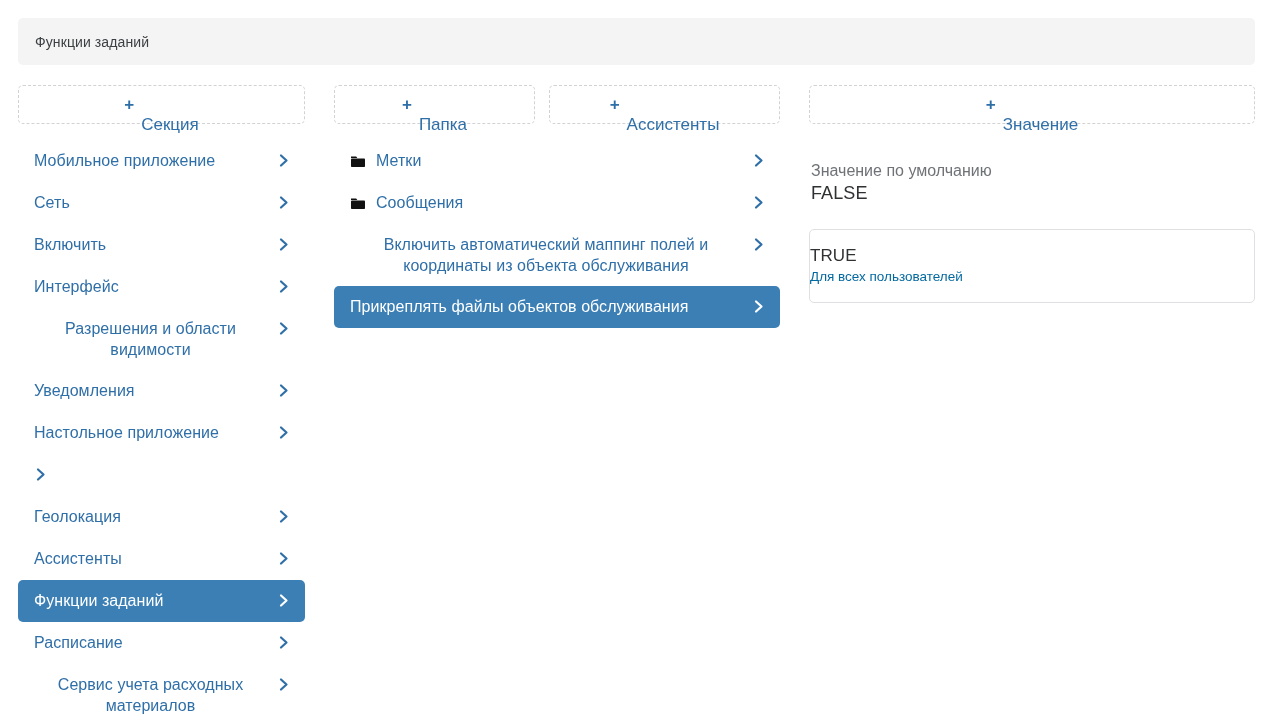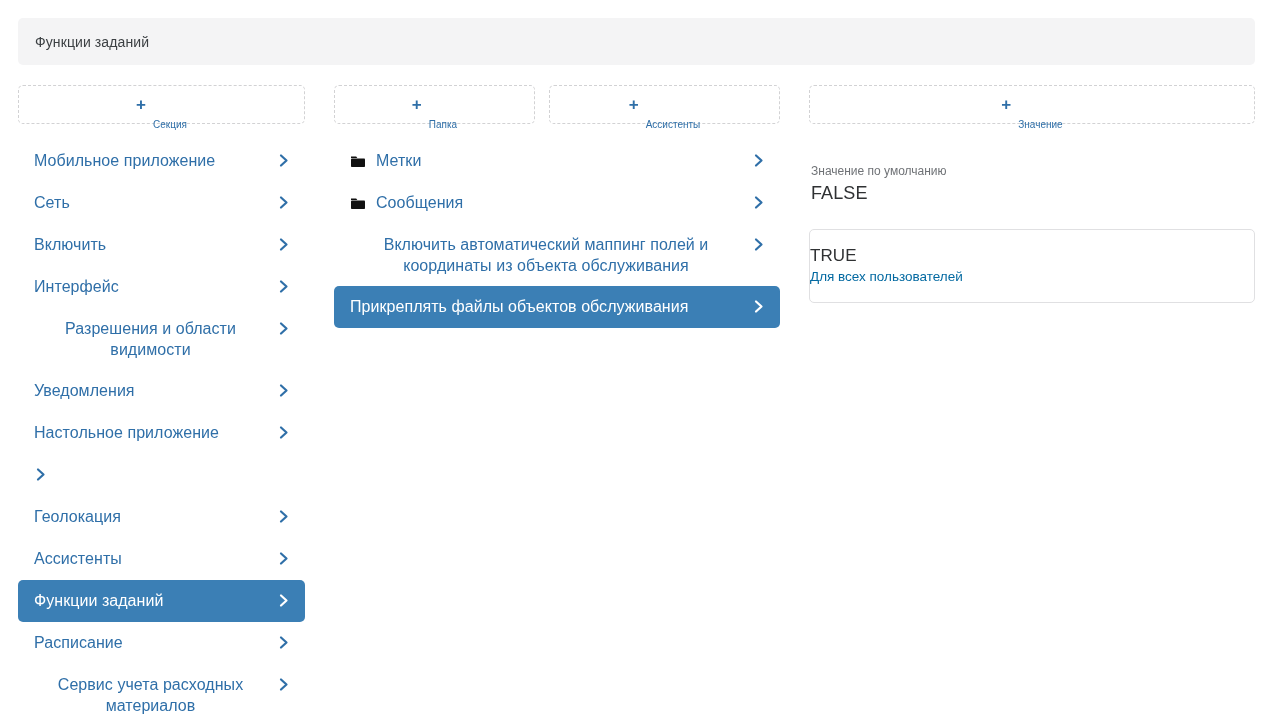"Секция" .add-btn .add-label { font-size: 10px -> 17px }
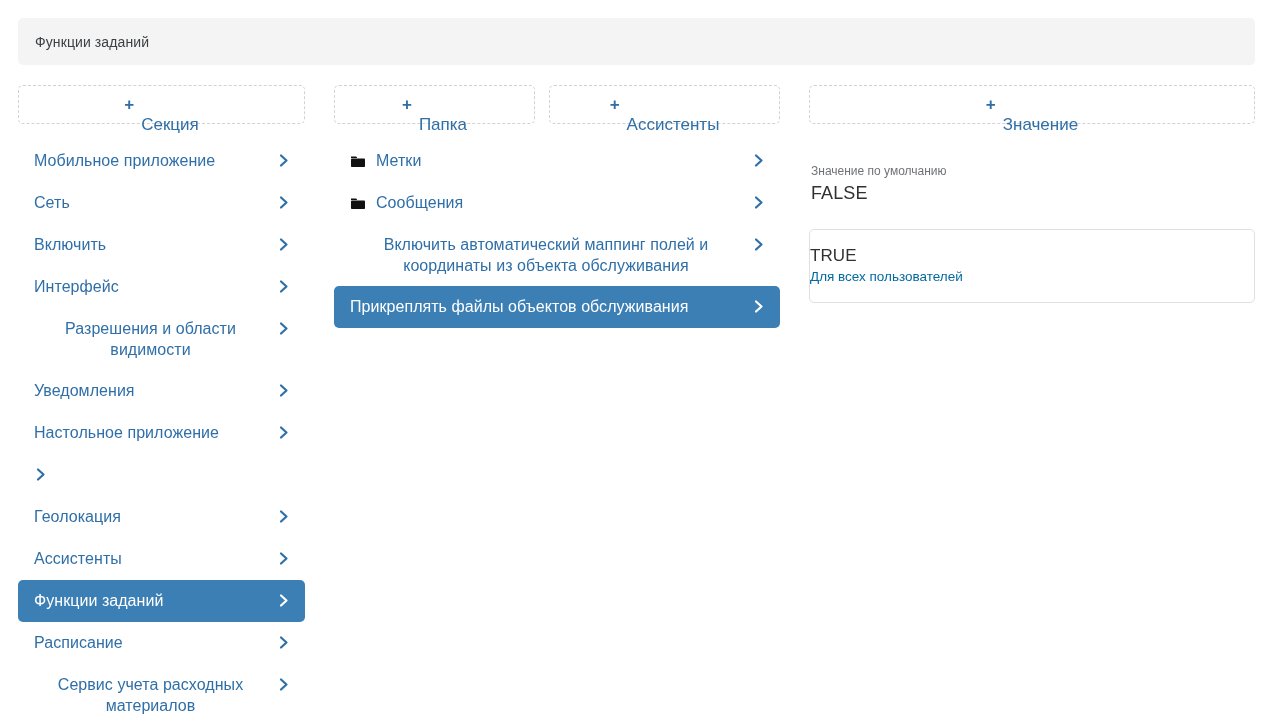"Значение по умолчанию" .default-label { font-size: 12px -> 16px }
